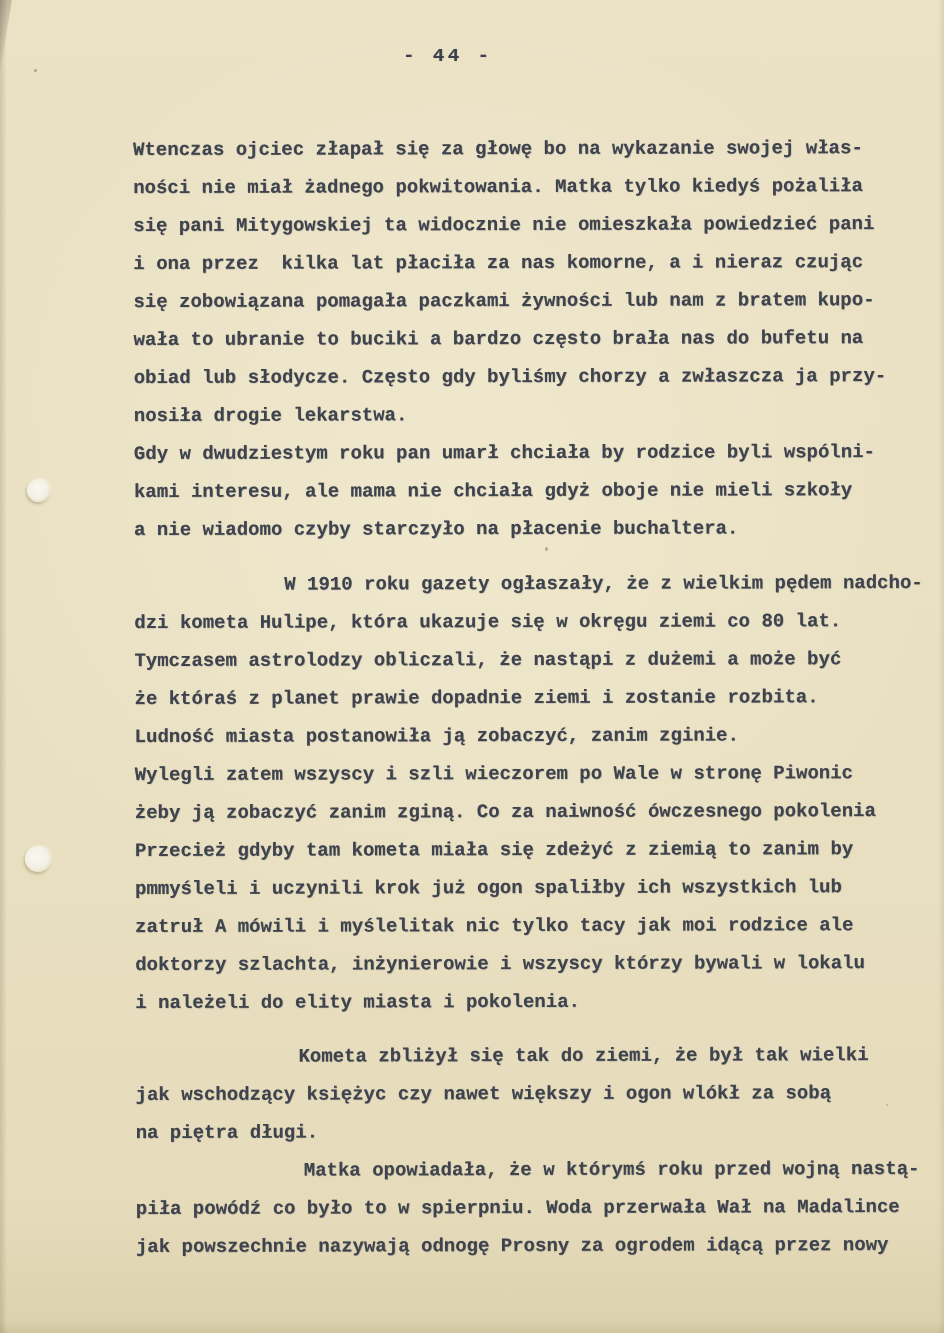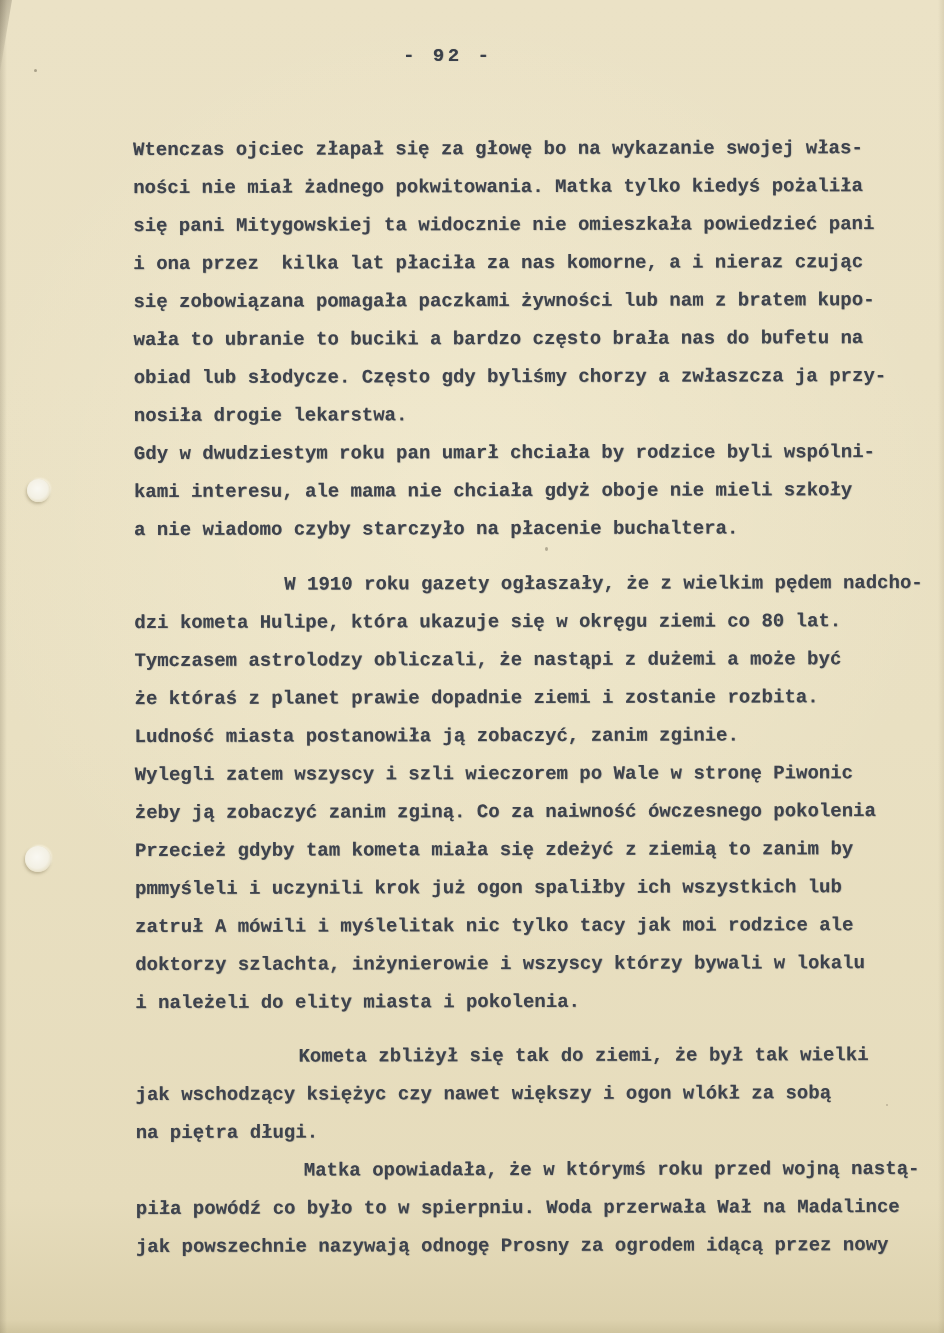"- 92 -" div.page-number { text: 92 -> 44 }
